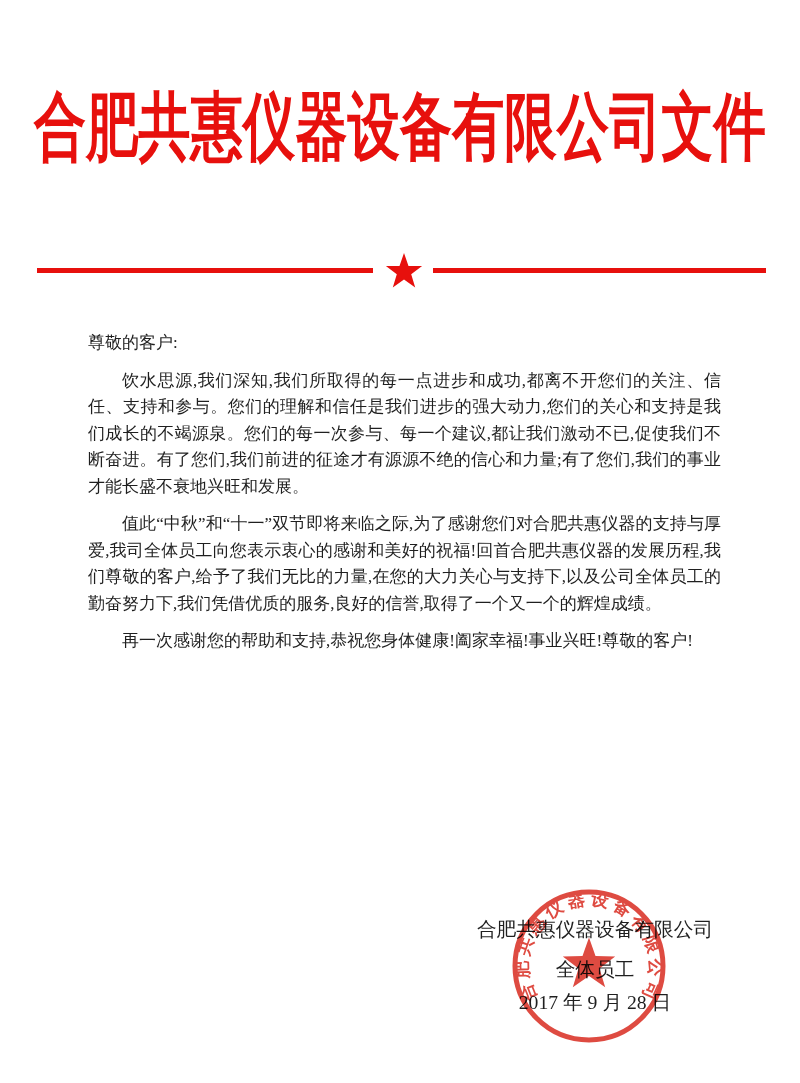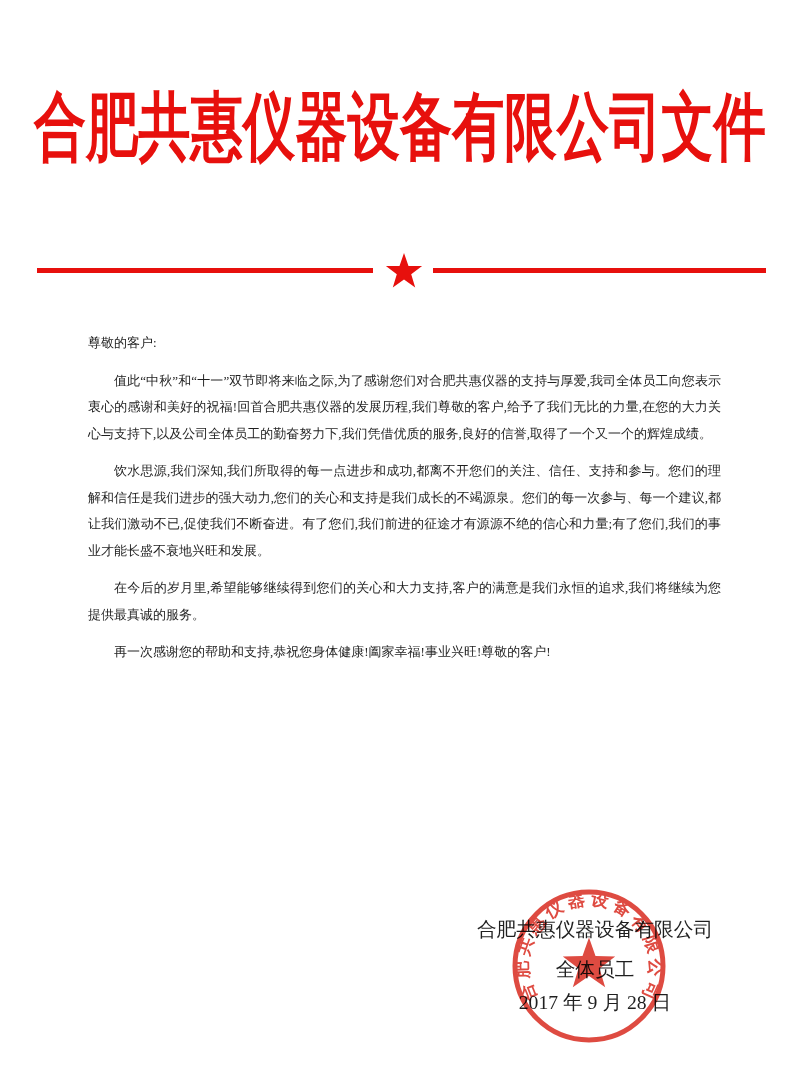"尊敬的客户:" .letter { font-size: 13px -> 17px }
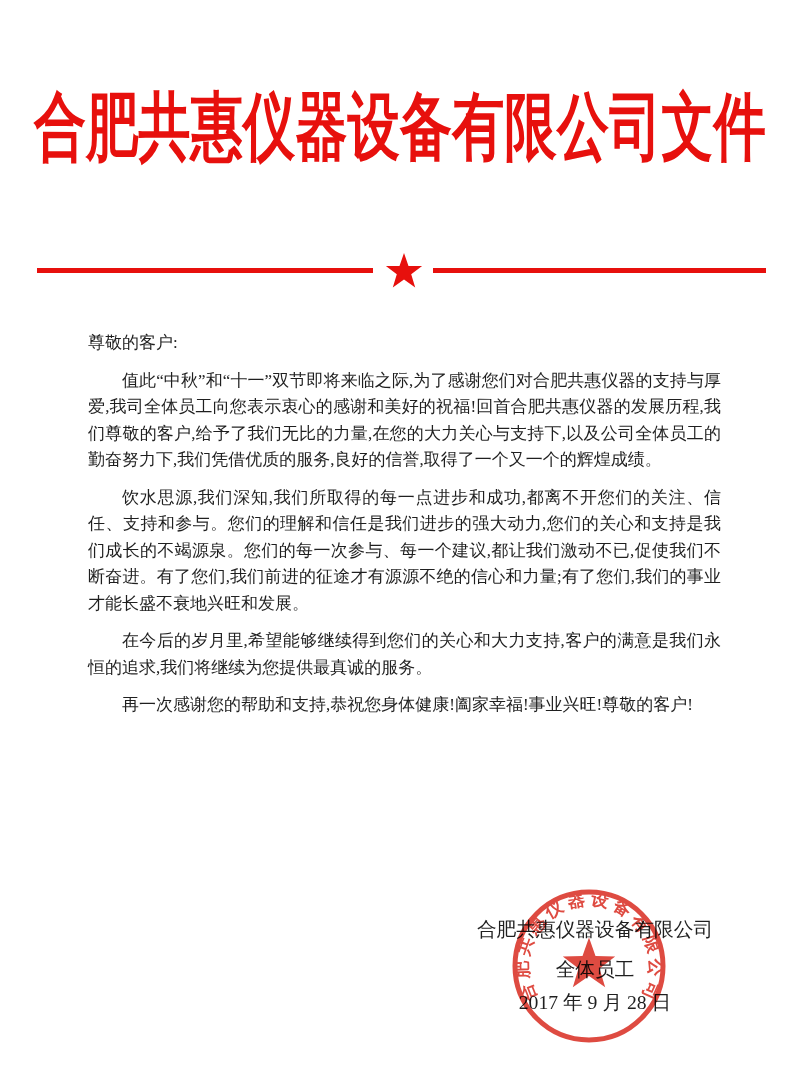"值此“中秋”和“十一”双节即将来临之际,为了感谢您们对合肥共惠仪器的支持与厚爱," p.indent { order: before "饮水思源,我们深知,我们所取得的每一点进步和成功,都离不开您们的关注、信任、支持" -> after "饮水思源,我们深知,我们所取得的每一点进步和成功,都离不开您们的关注、信任、支持" }
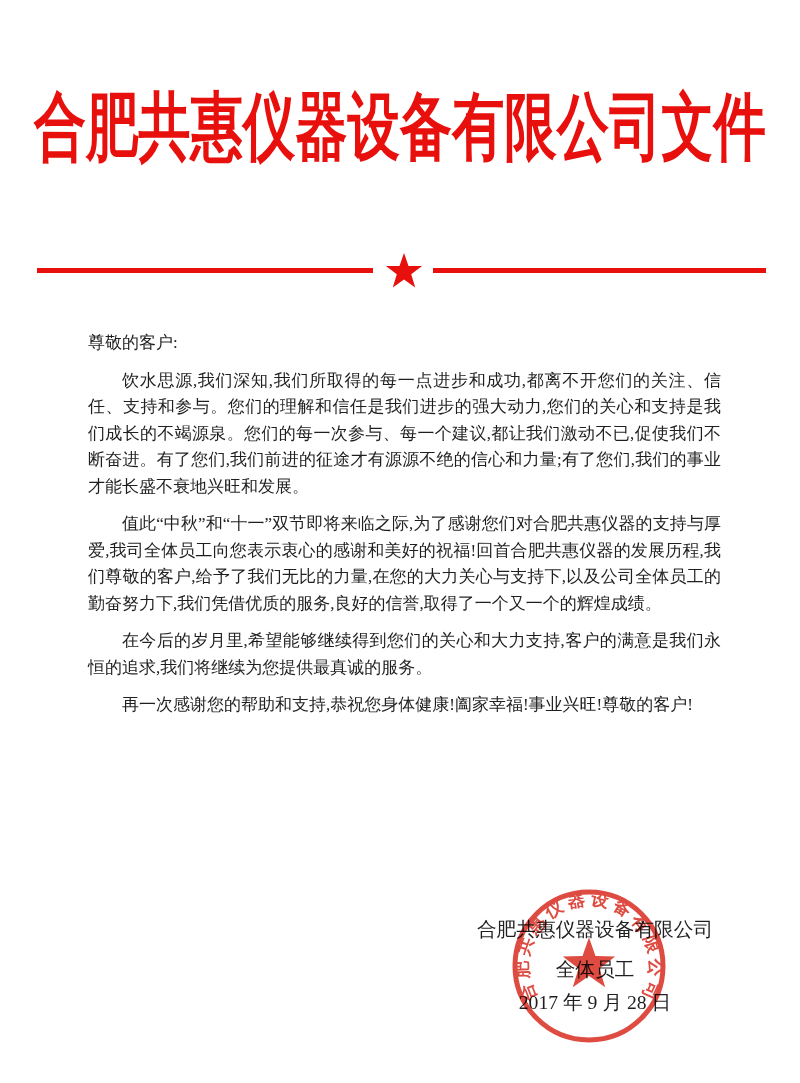"在今后的岁月里,希望能够继续得到您们的关心和大力支持,客户的满意是我们永恒的追求" p.indent { html: <p>在今后的岁月里,希望能够继续得到您们的关心和大力支持,客户的满意是我们永恒的追求,我们将继续为您提供最真诚的服务。</p> -> none }
